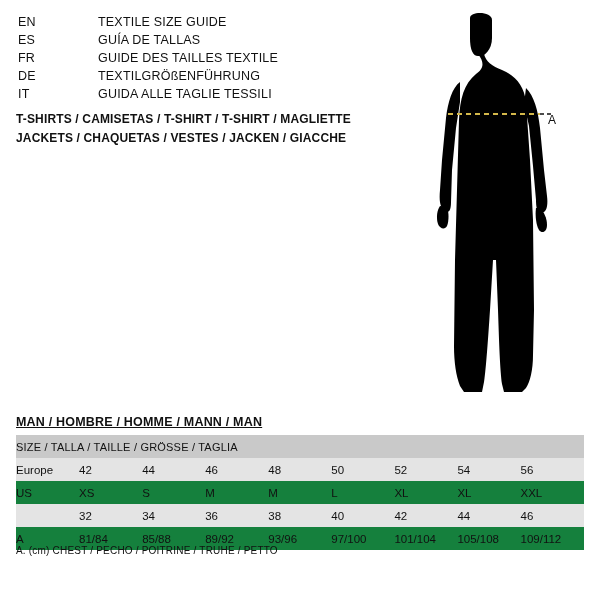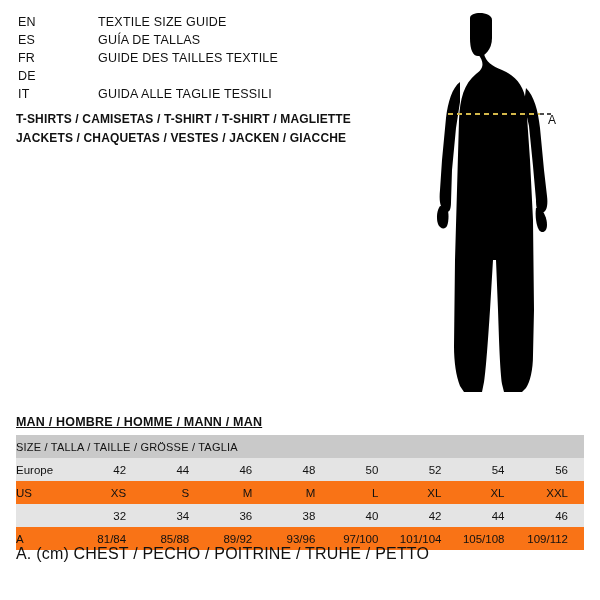"TEXTILGRÖßENFÜHRUNG" span.lang-text { html: none -> <span>TEXTILGRÖßENFÜHRUNG</span> }
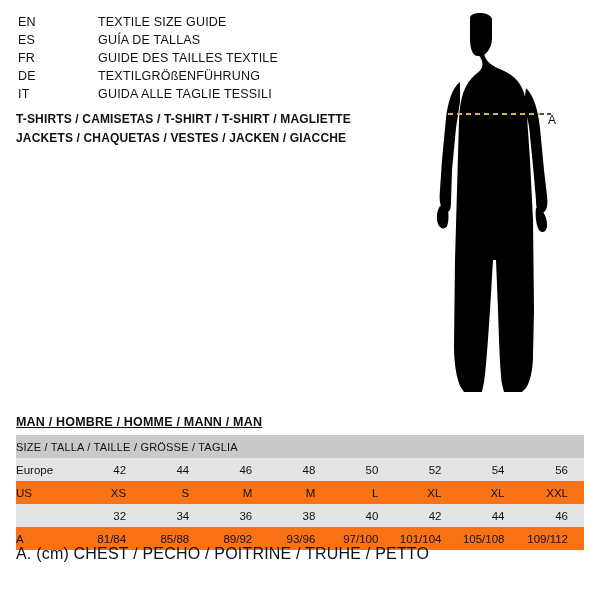"42" td.val { text-align: right -> left }
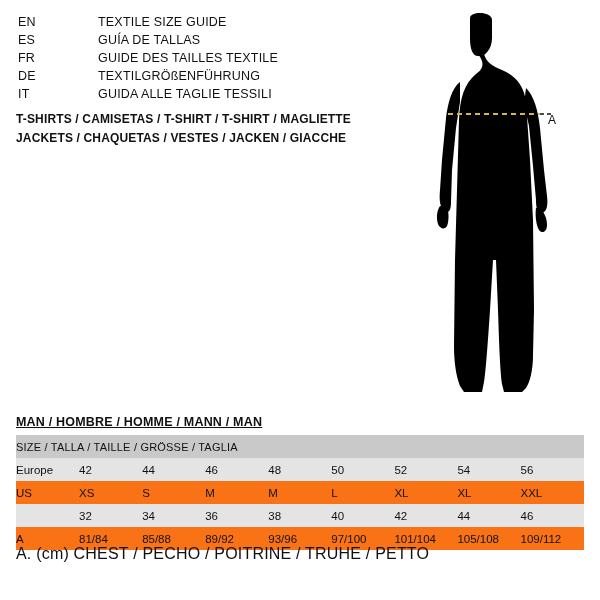"US" table.size-table tr.plain td { background: #f97316 -> #15803d }
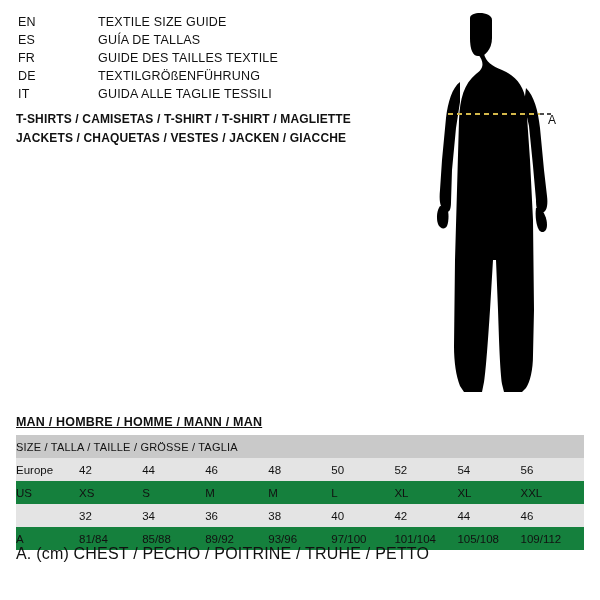"A. (cm) CHEST / PECHO" .footnote { font-size: 16px -> 10px }
